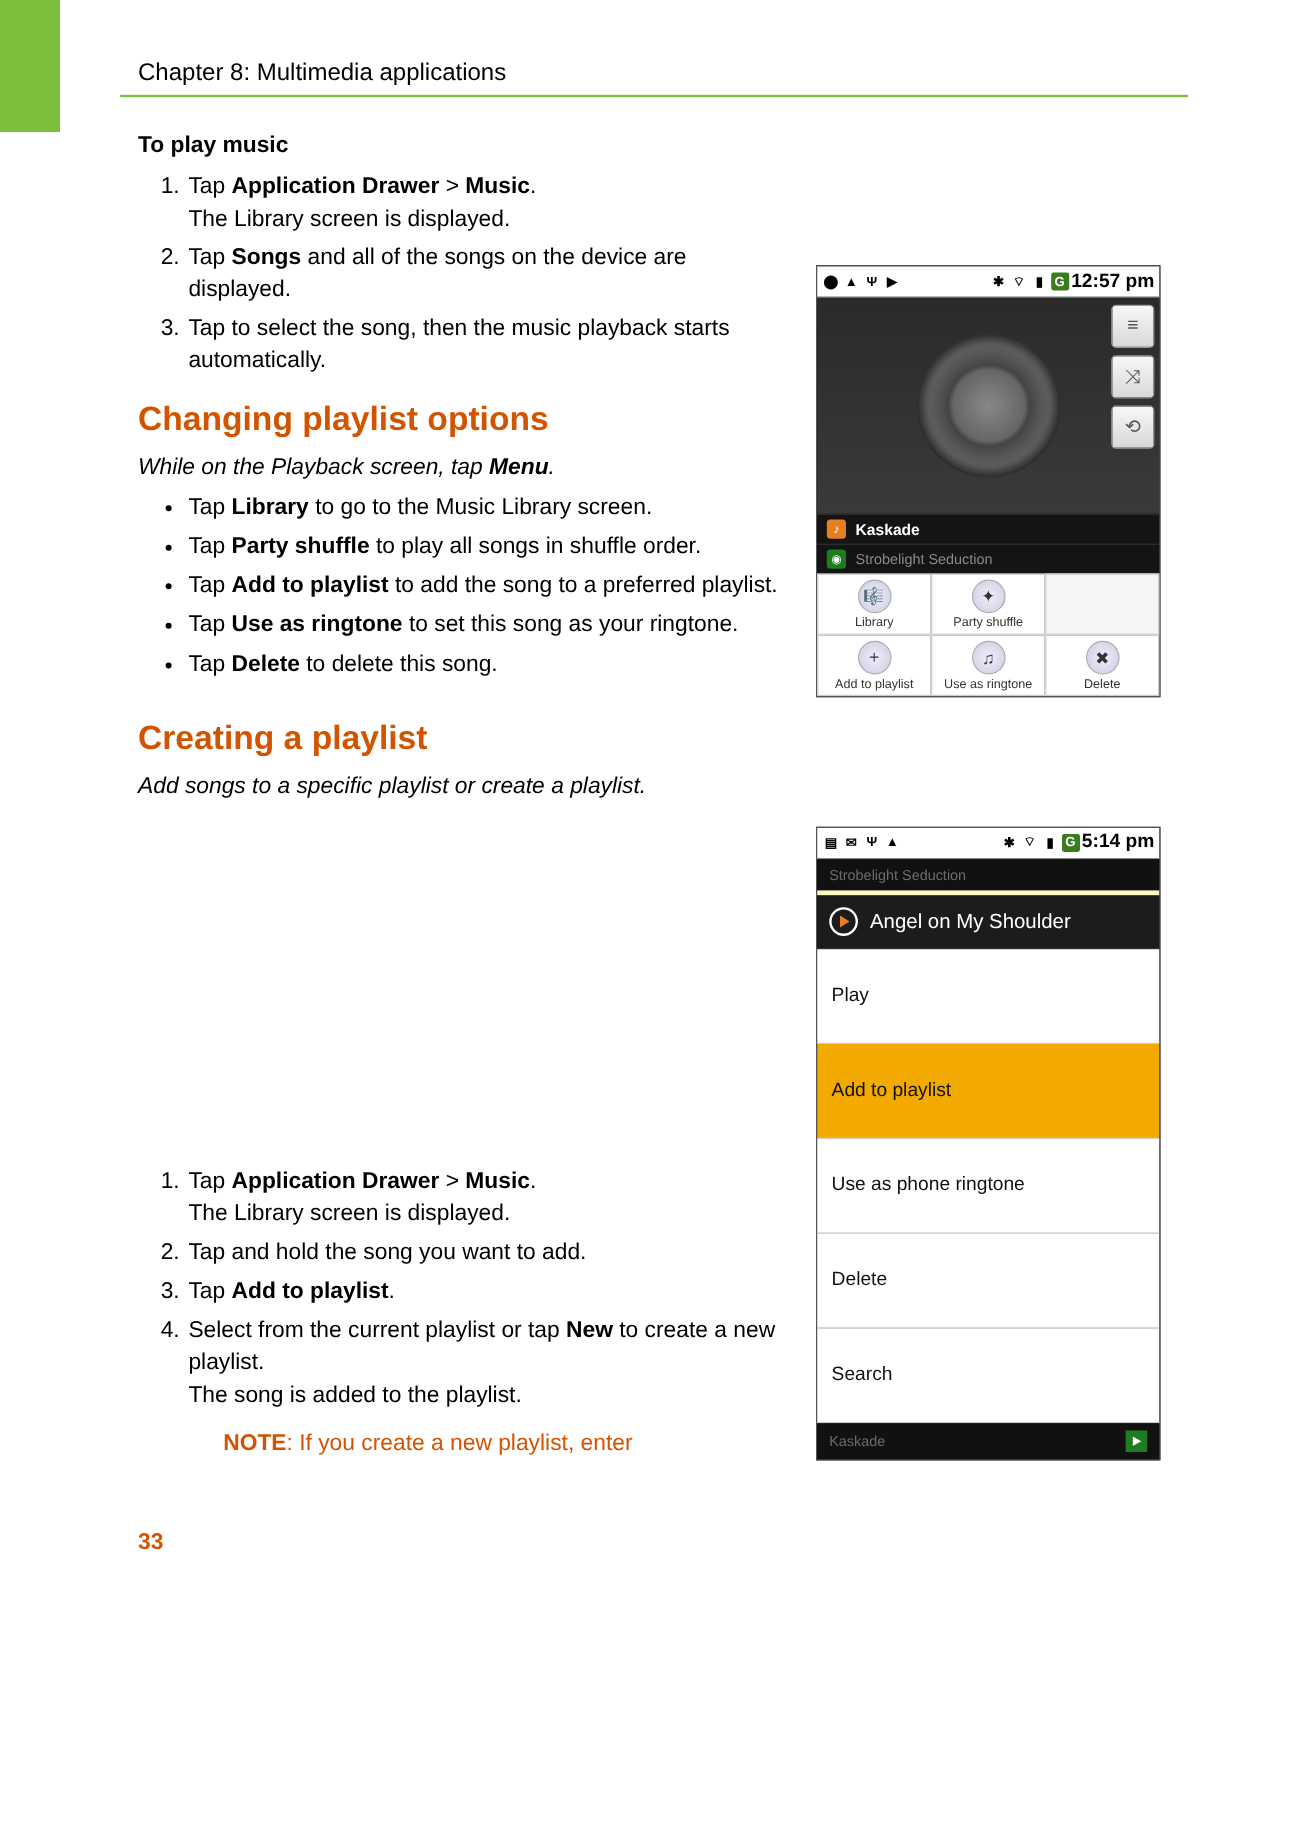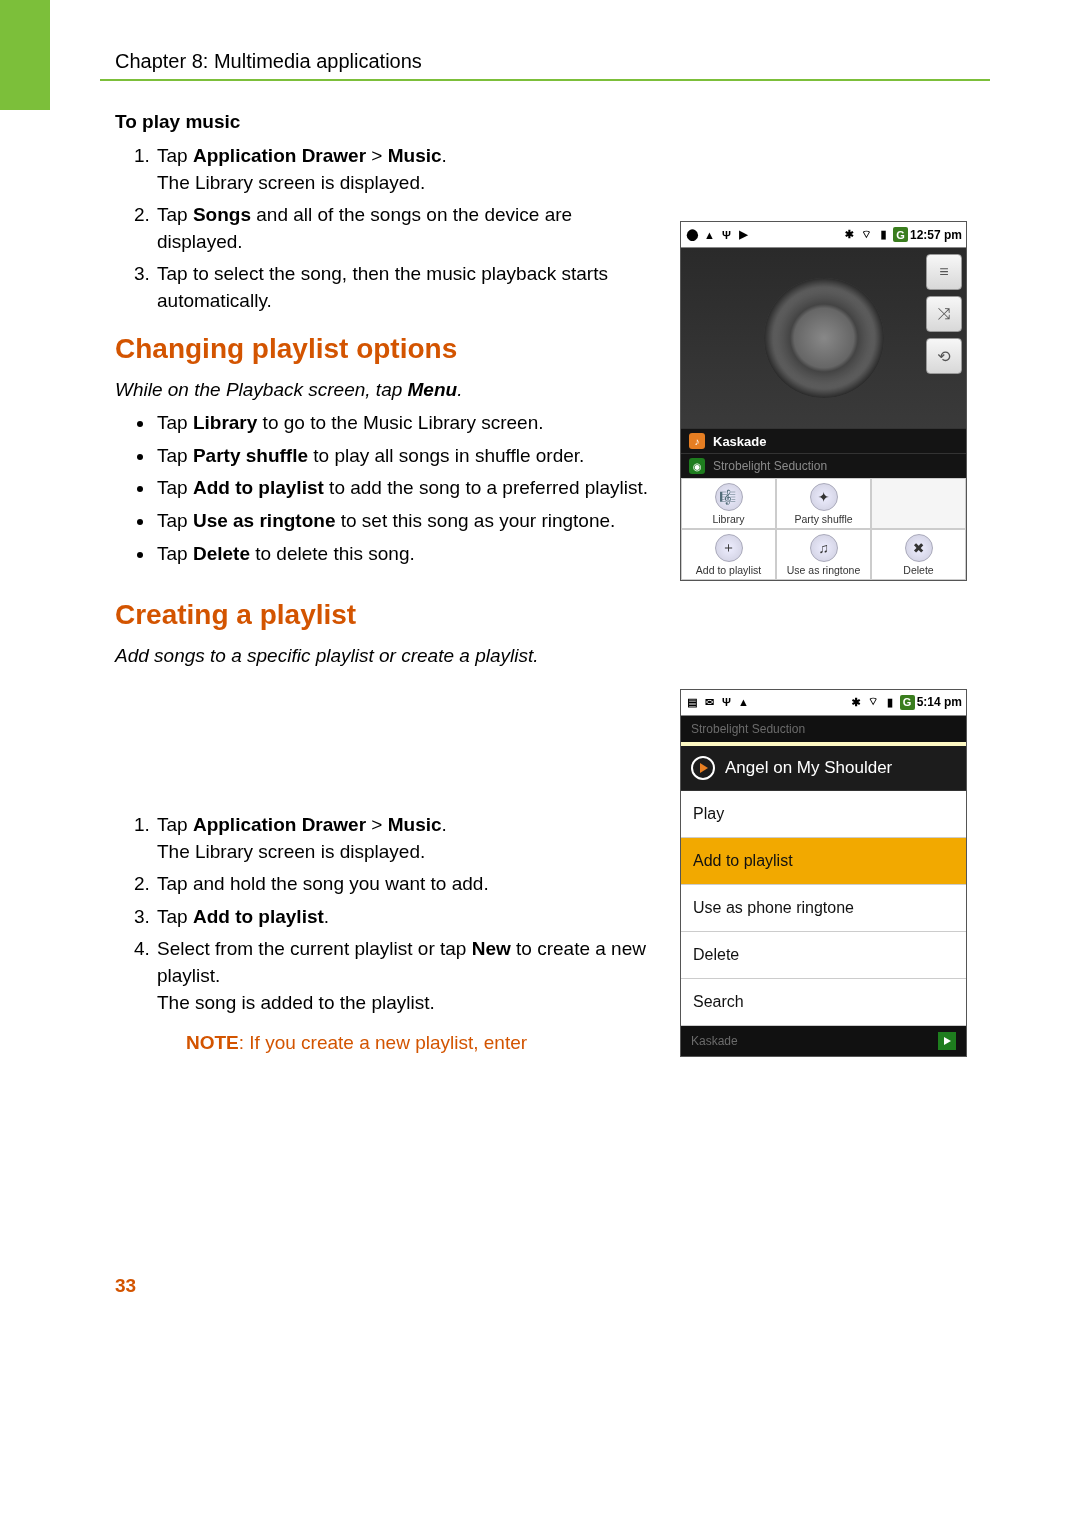"12:57 pm" .sb-time { font-size: 12px -> 16px }
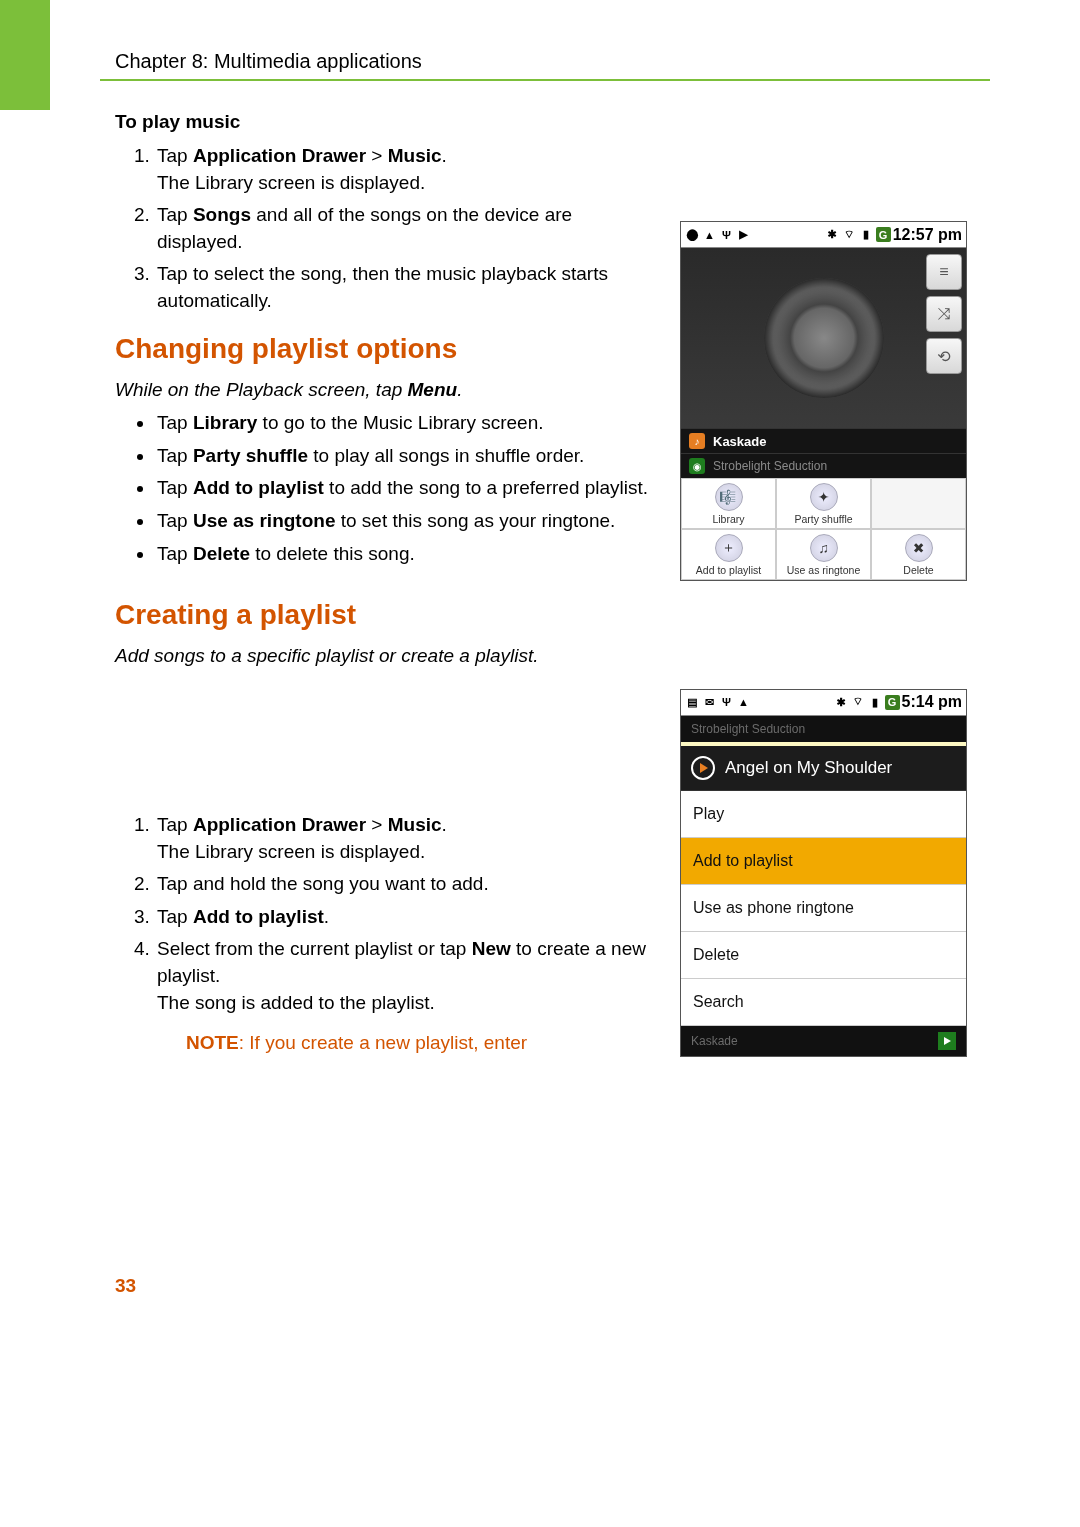"Play" .ctx-item { padding: 14px 12px -> 30px 12px }
